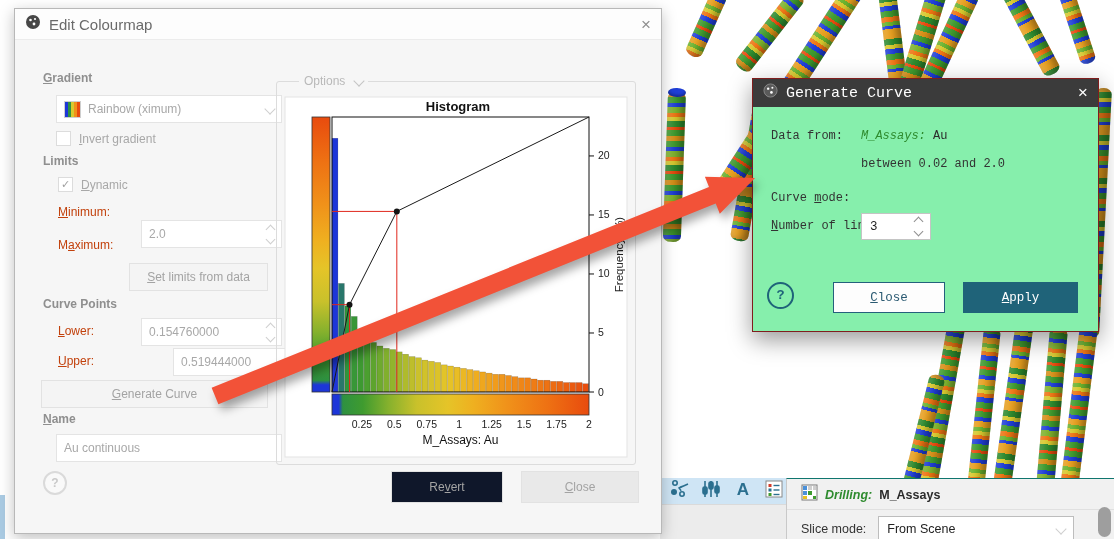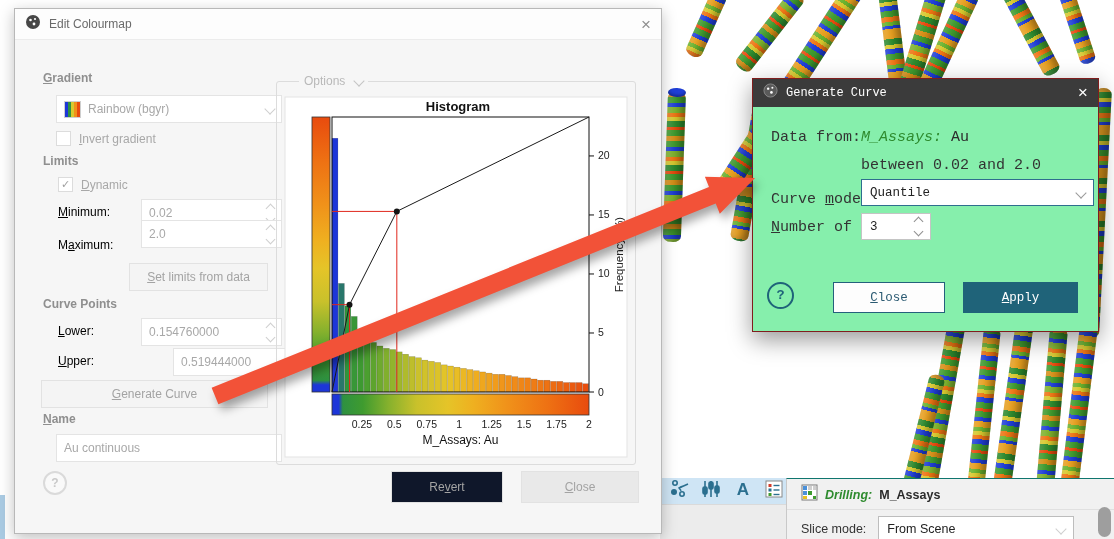"Edit Colourmap" .title-text { font-size: 12px -> 15px }
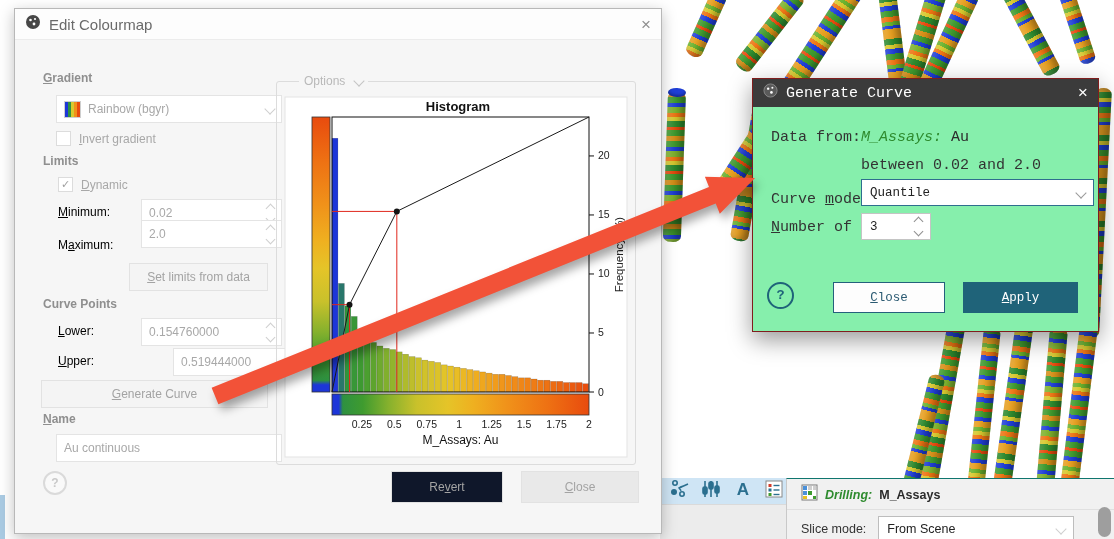"Rainbow (bgyr)" span { text: bgyr -> ximum }
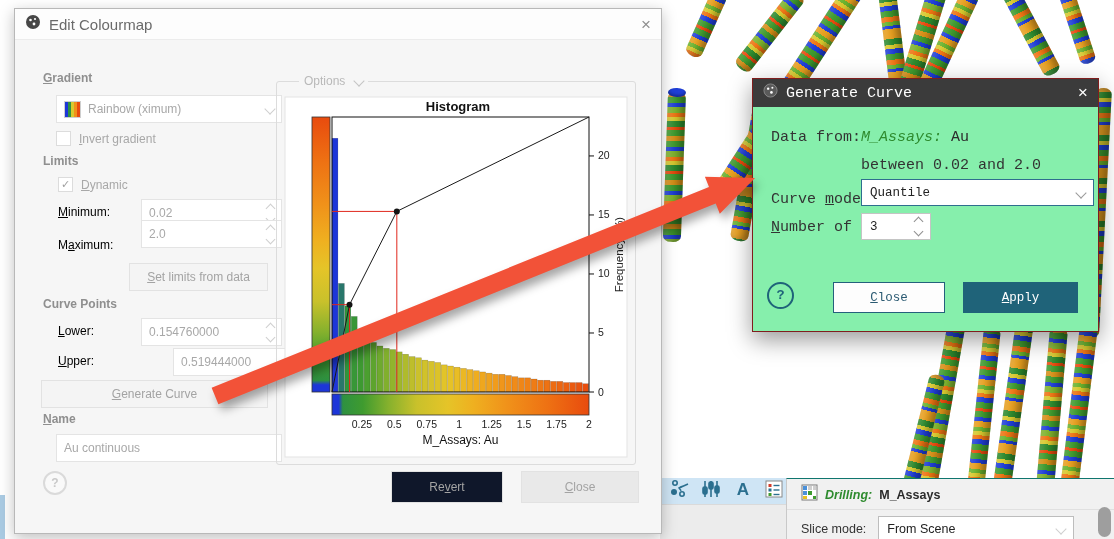"Data from:" .glbl { font-size: 15px -> 12px }
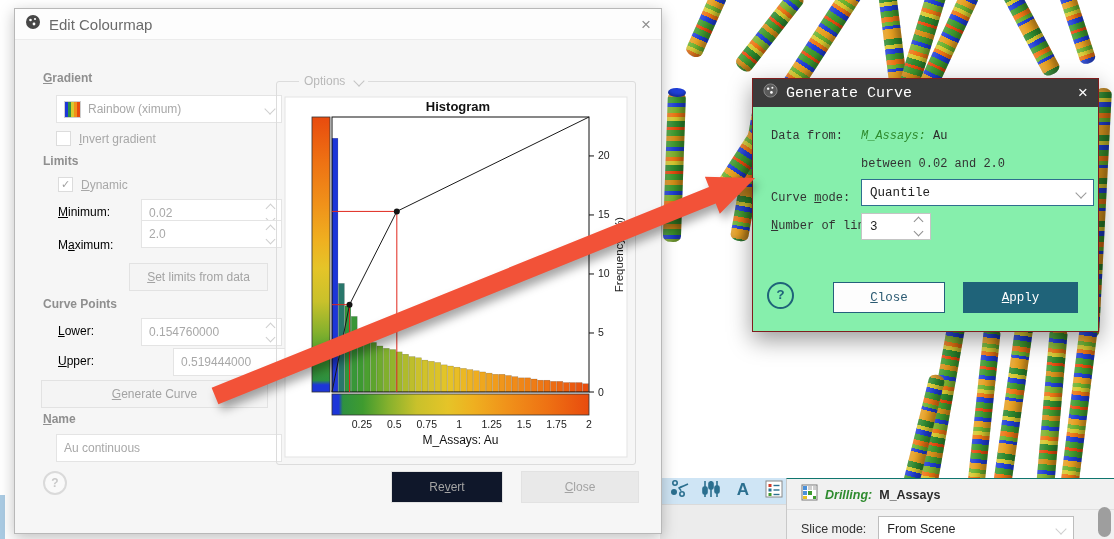"Quantile" div.gfld { html: <div> <span>Quantile</span> <span></span> </div> -> none }
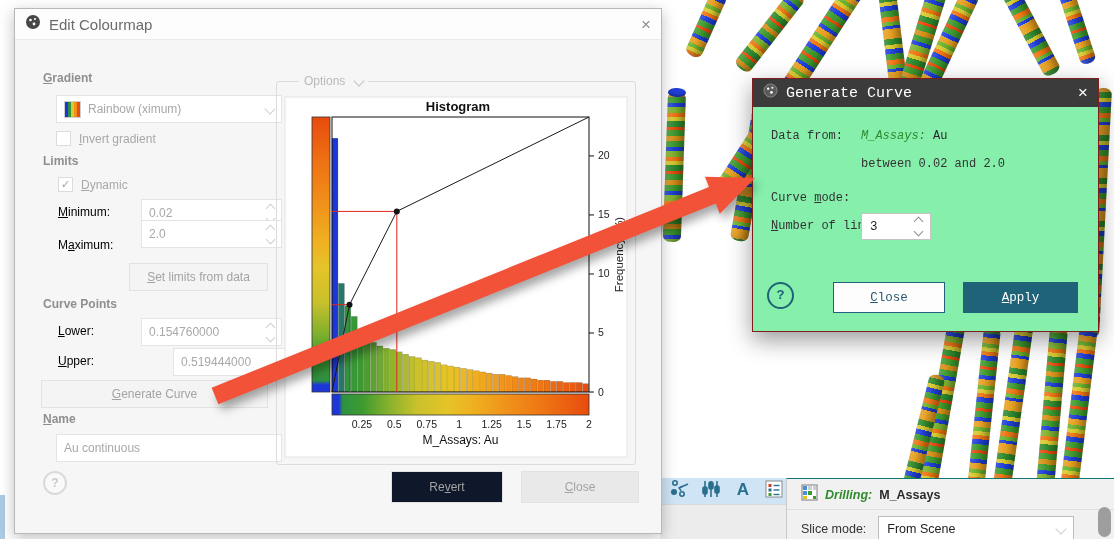"Minimum:" .lbl { color: #000000 -> #c2410c }
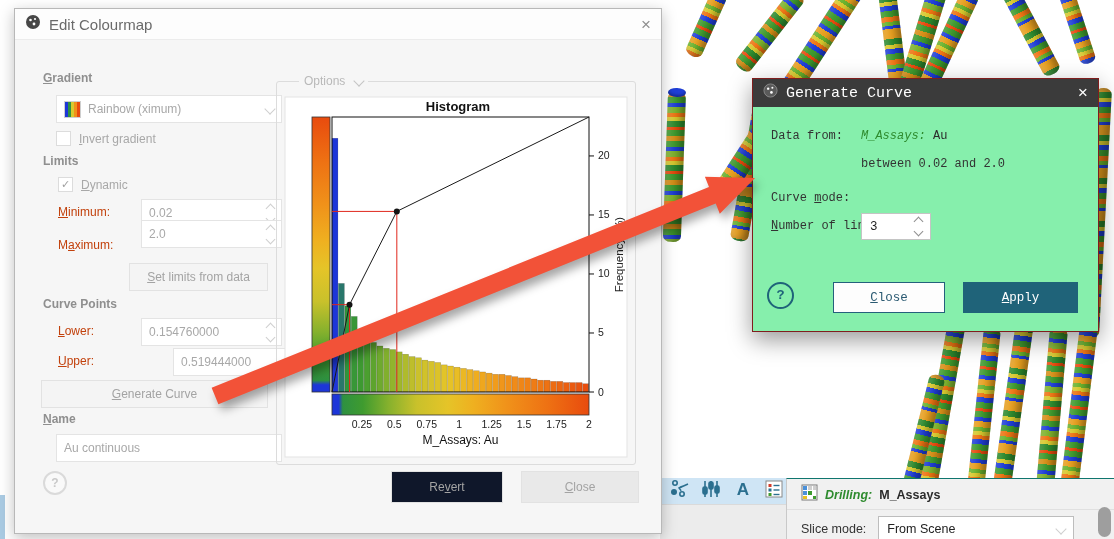"0.02" div.fld { html: <div> <span>0.02</span> <span> <span></span> <span></span> </span> </div> -> none }
